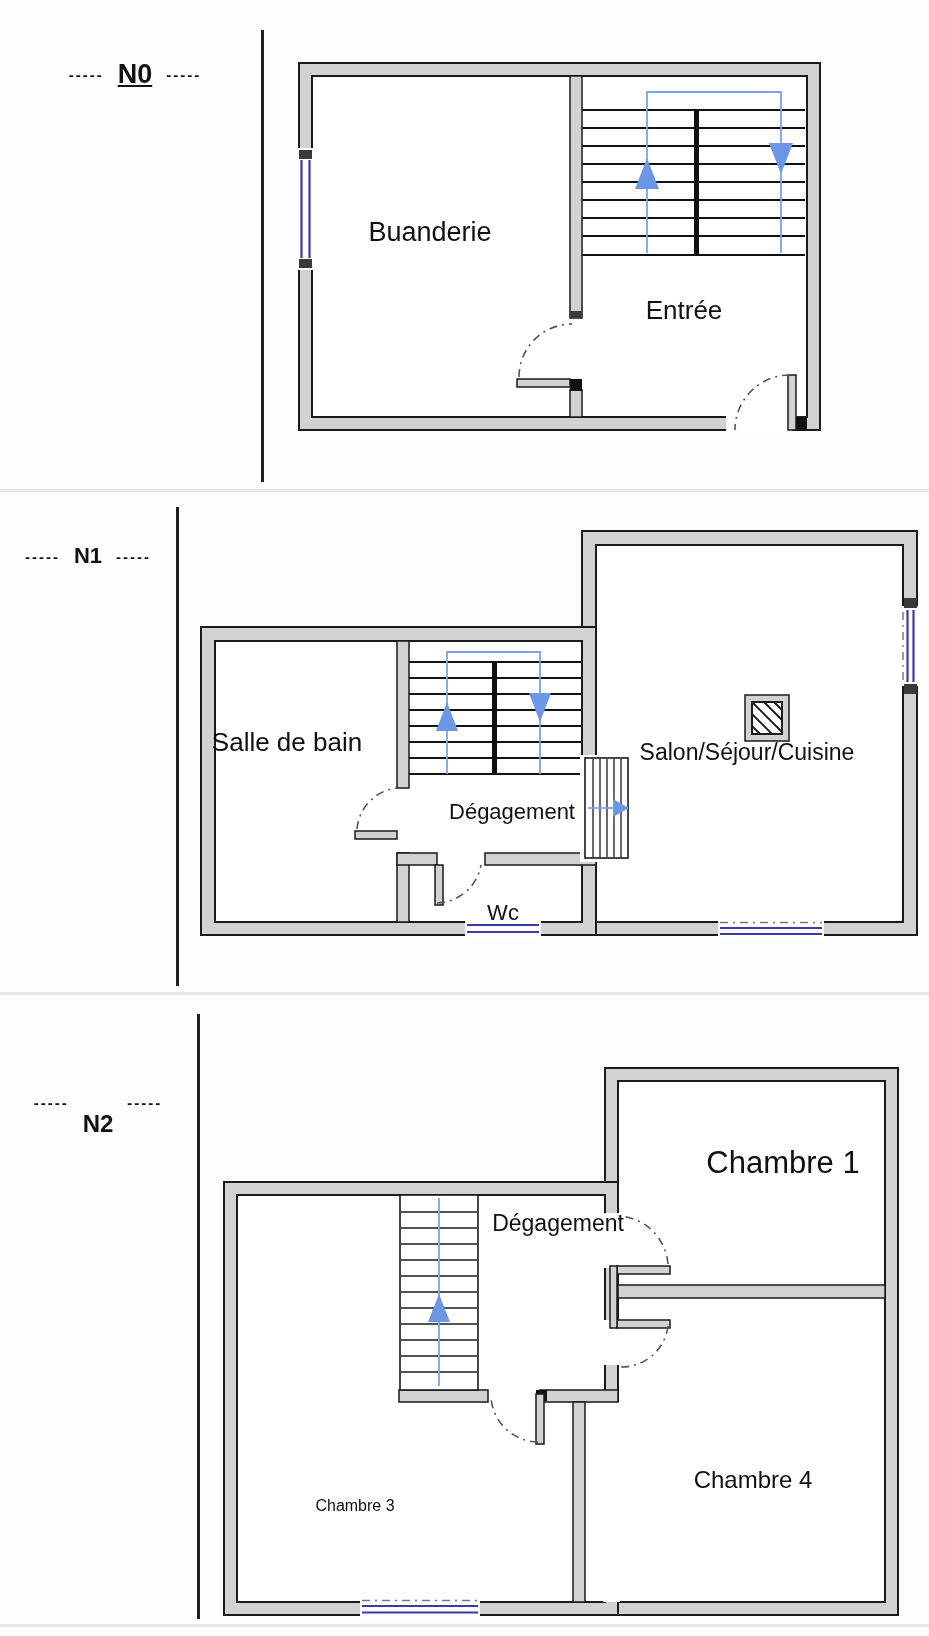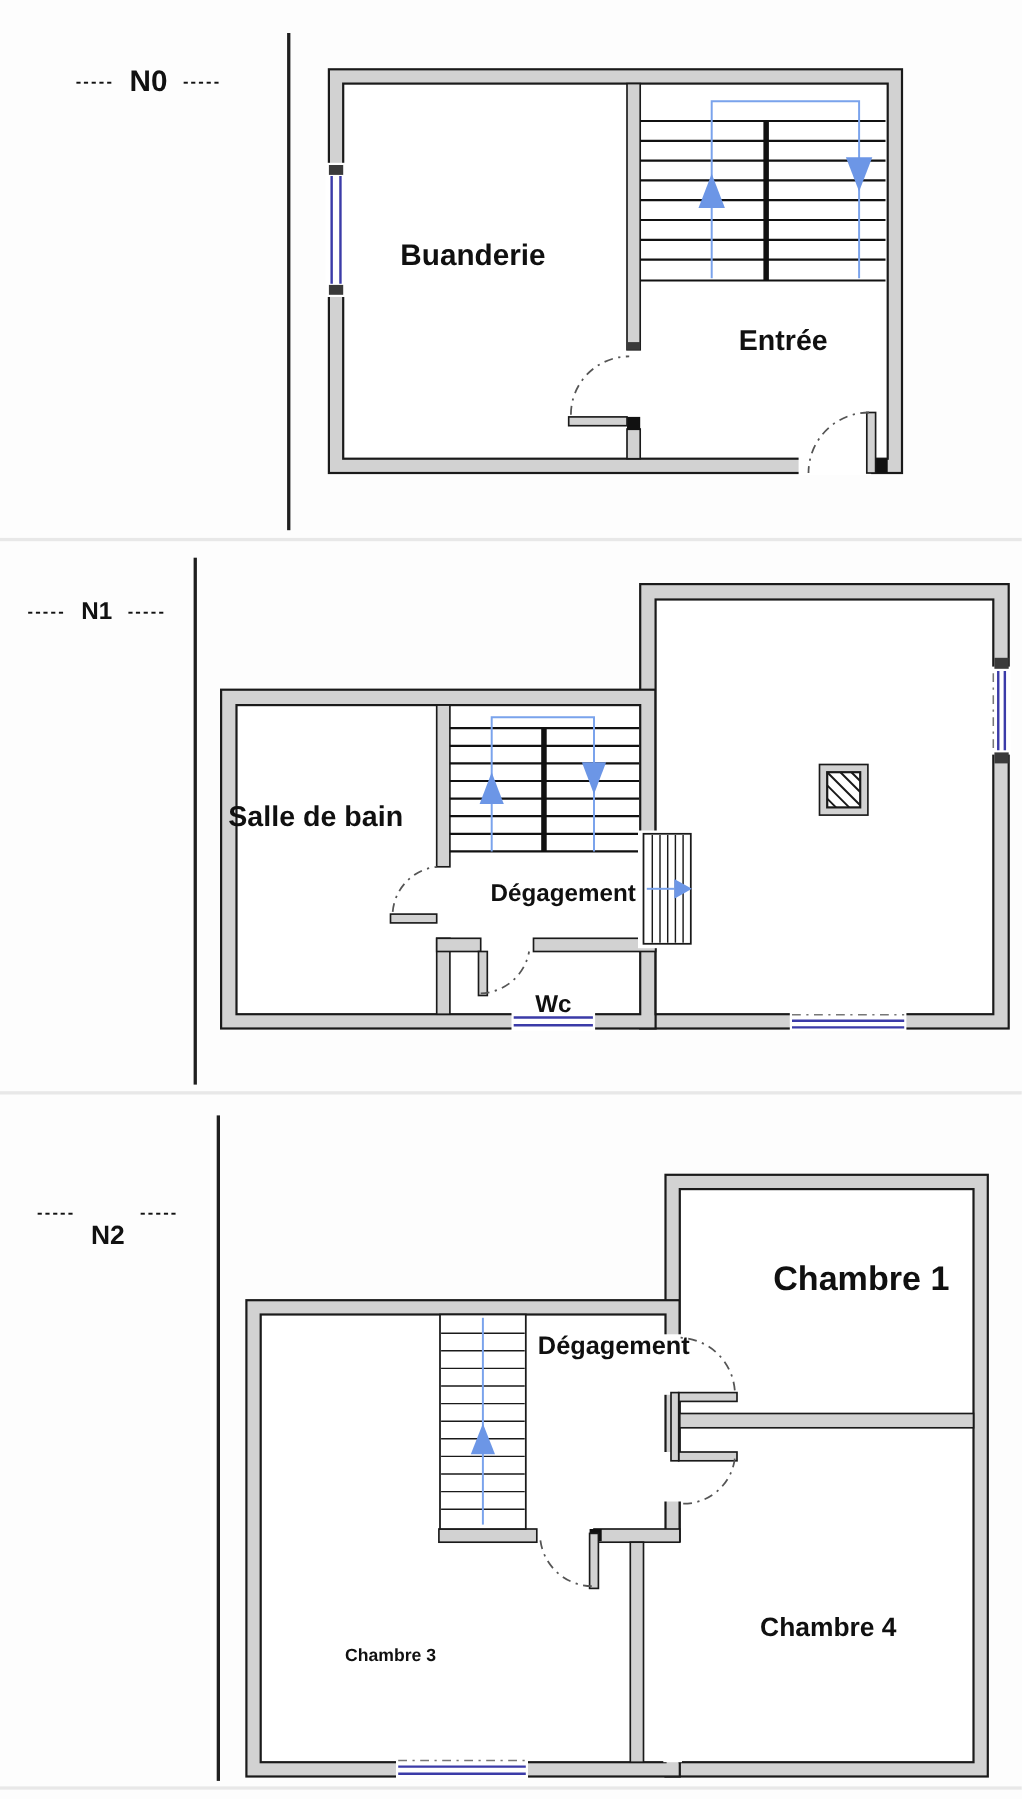"N0" #label-n0 .name { text-decoration: none -> underline }
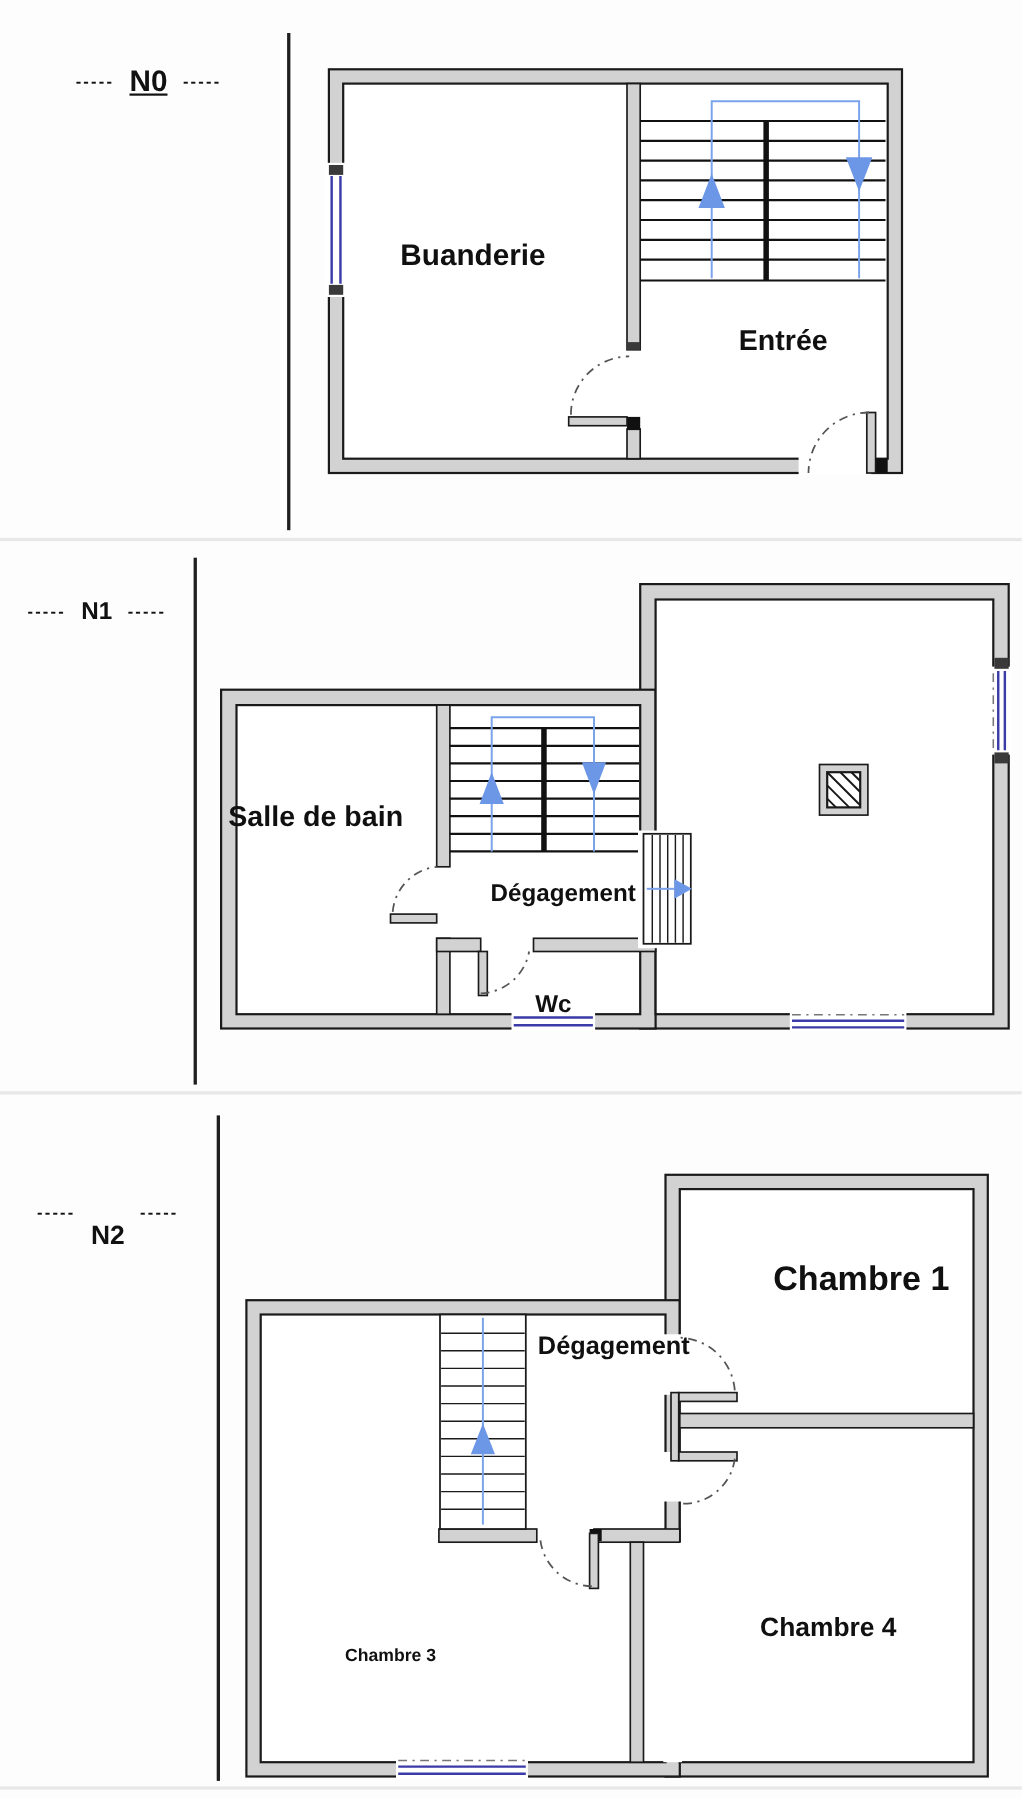"Buanderie" .room-label { font-weight: 700 -> 400 }
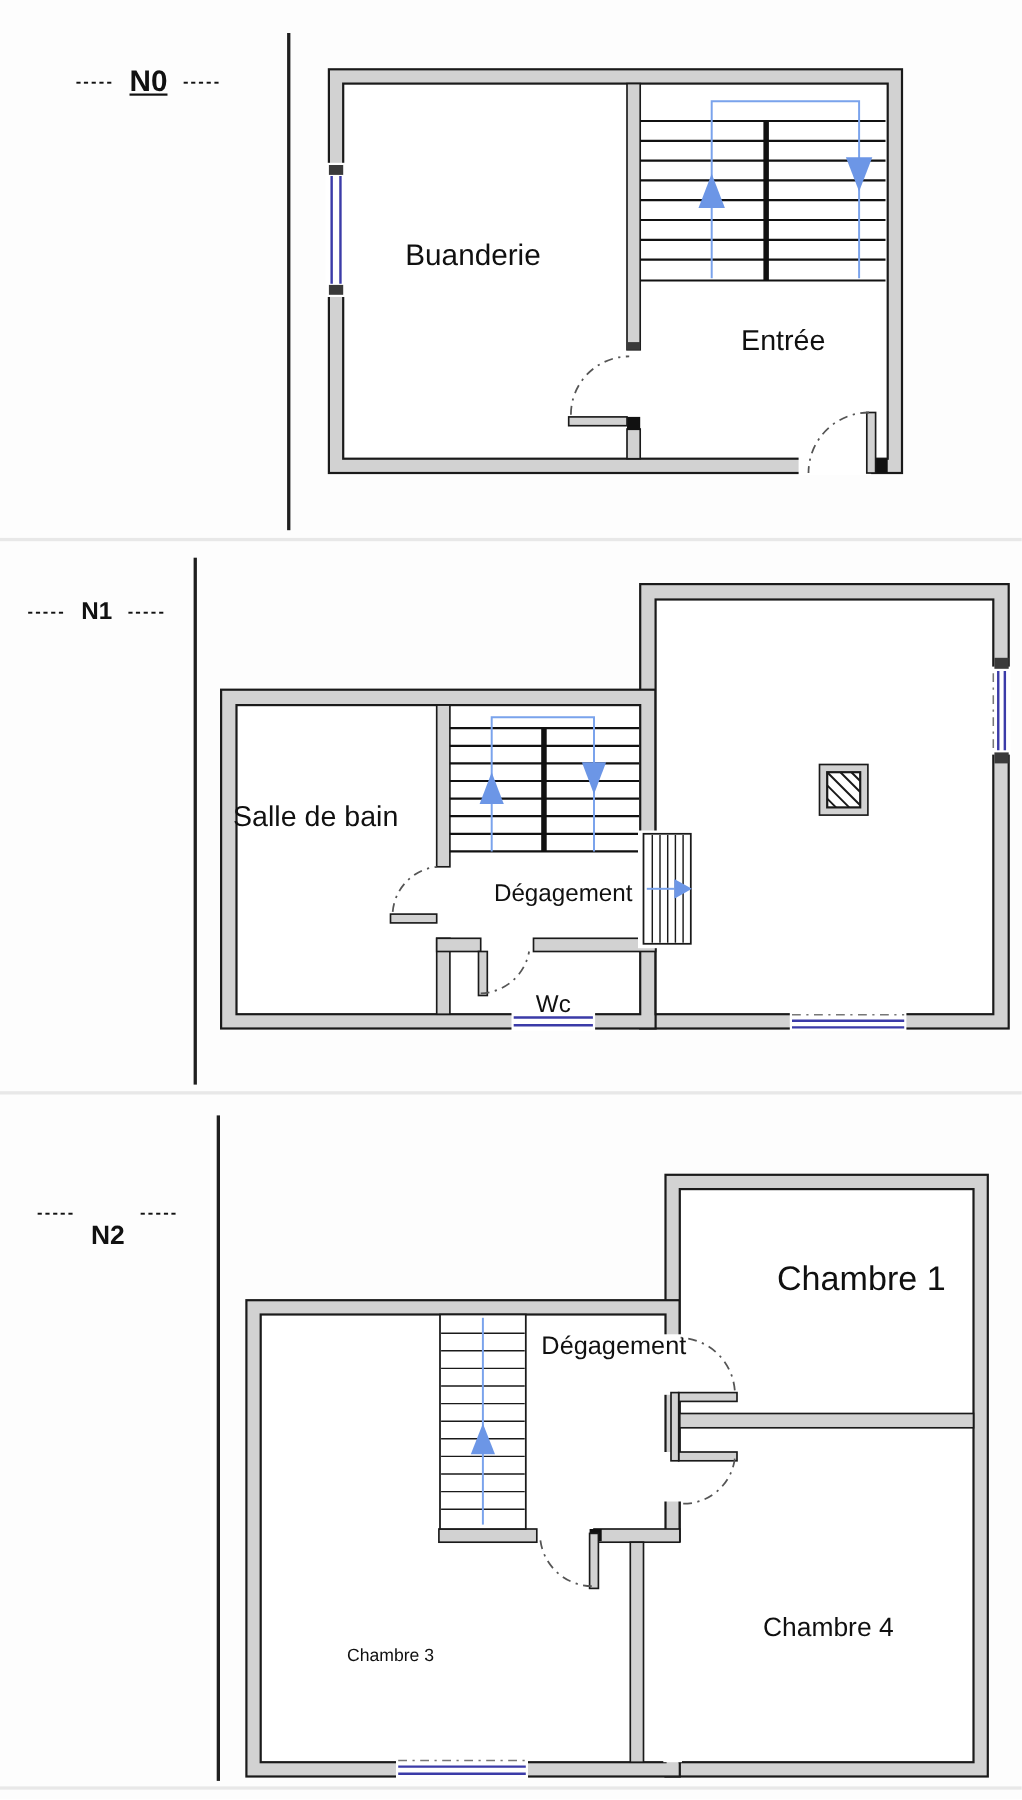"Entrée" div.room-label { left: 712px -> 684px }
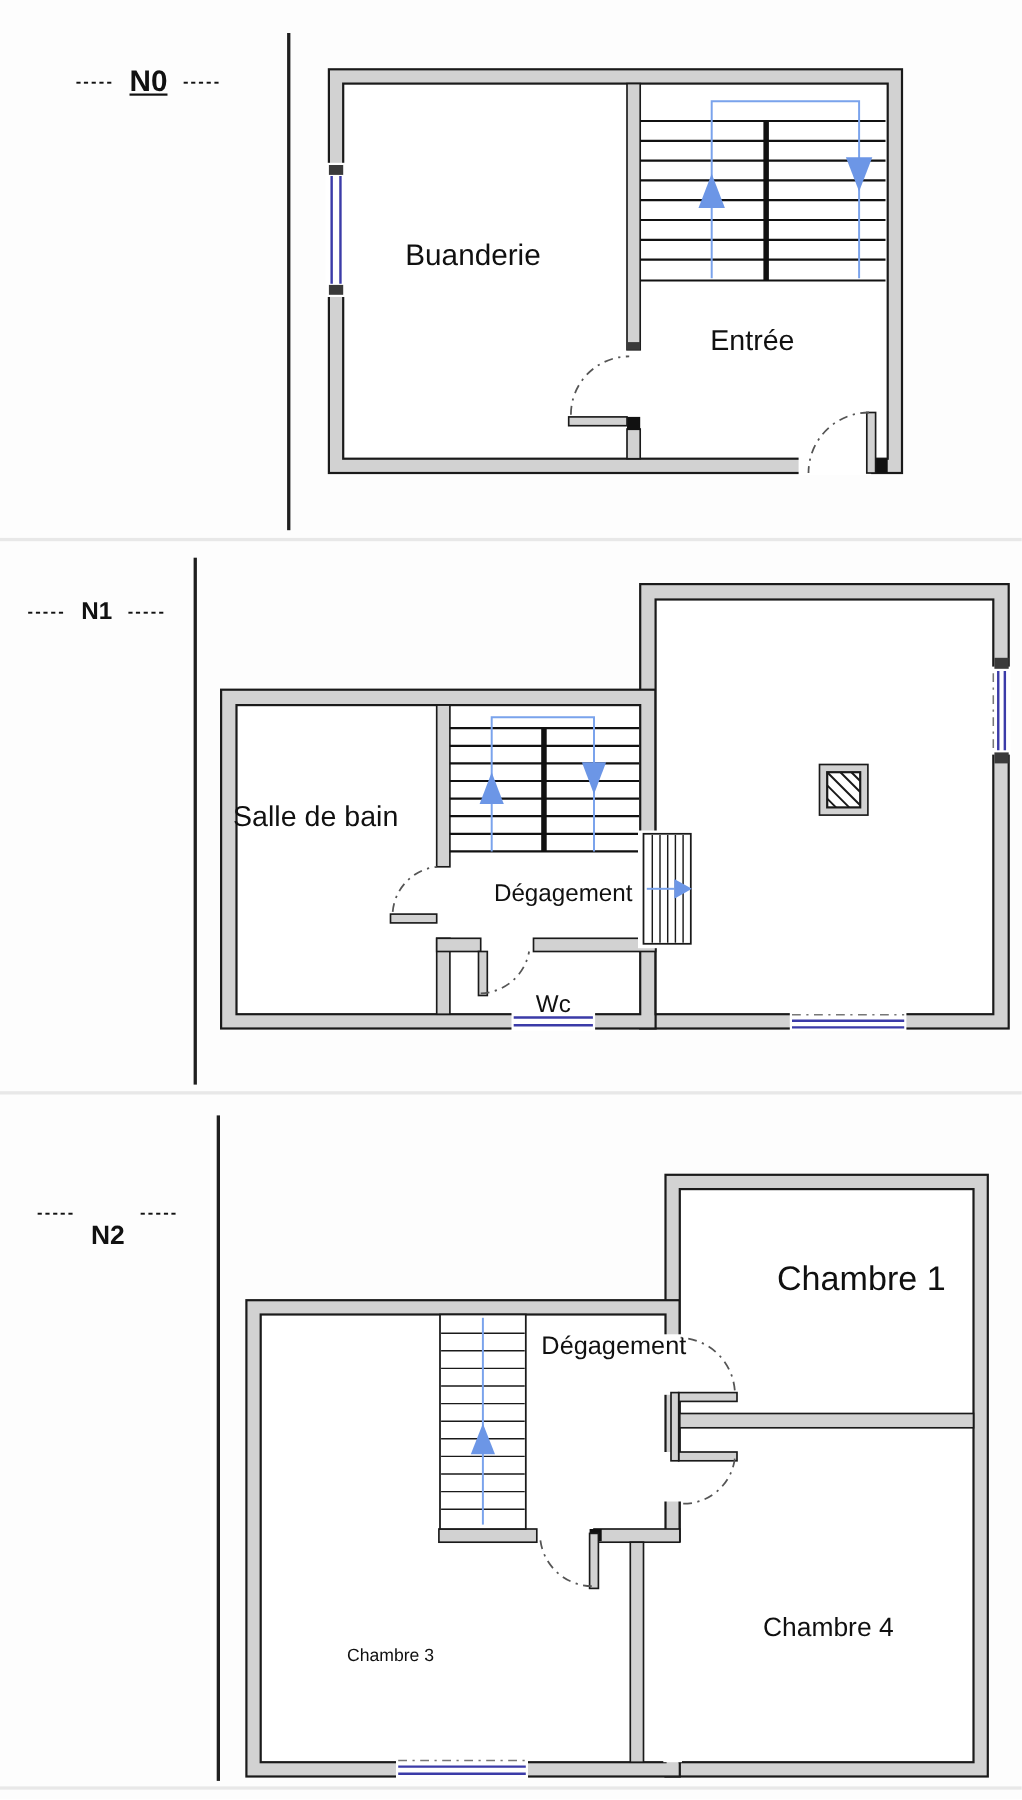"Salon/Séjour/Cuisine" div.room-label { html: none -> <div>Salon/Séjour/Cuisine</div> }
